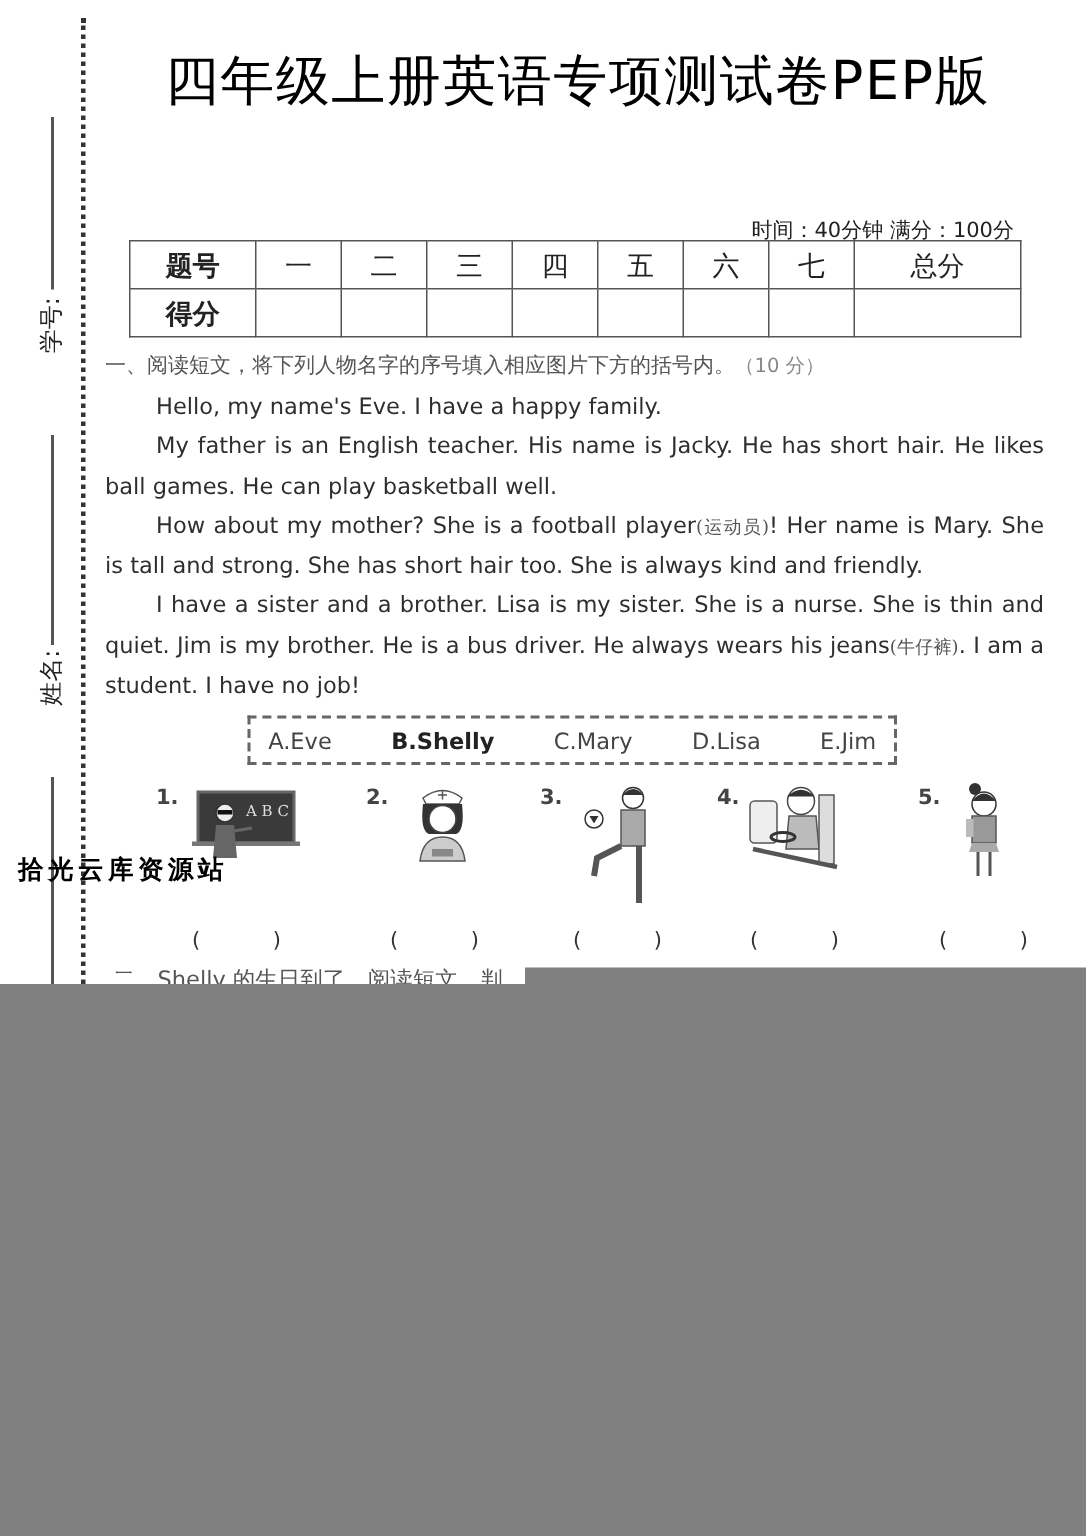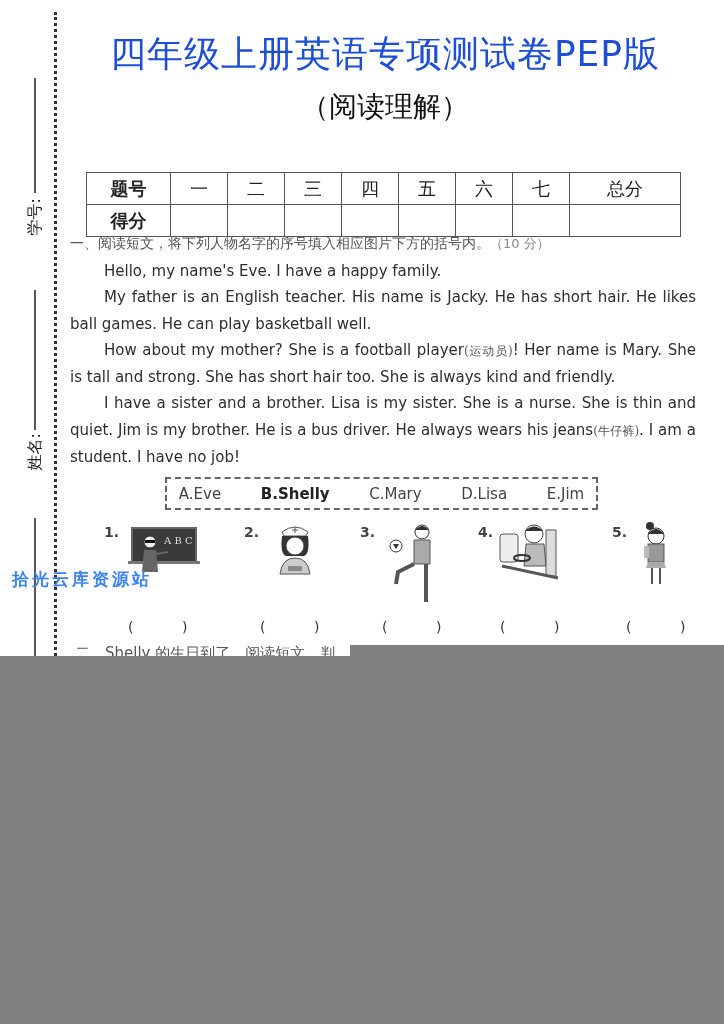"四年级上册英语专项测试卷PEP版" .title { color: #1d4ed8 -> #000000 }
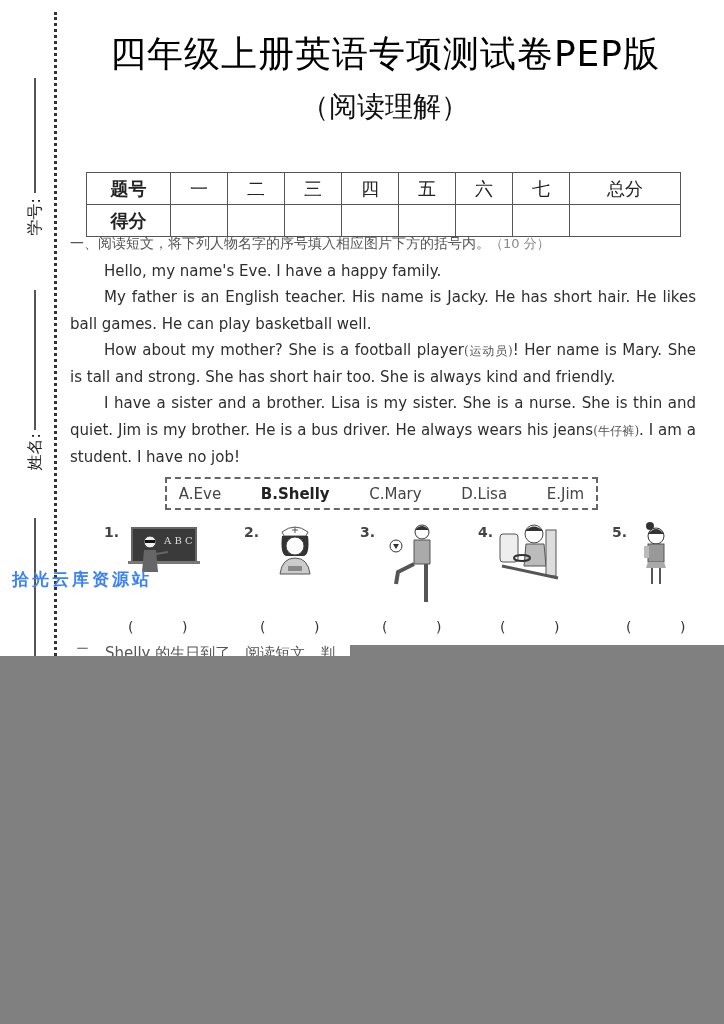"（阅读理解）" div.subtitle { html: <div>（阅读理解）</div> -> none }
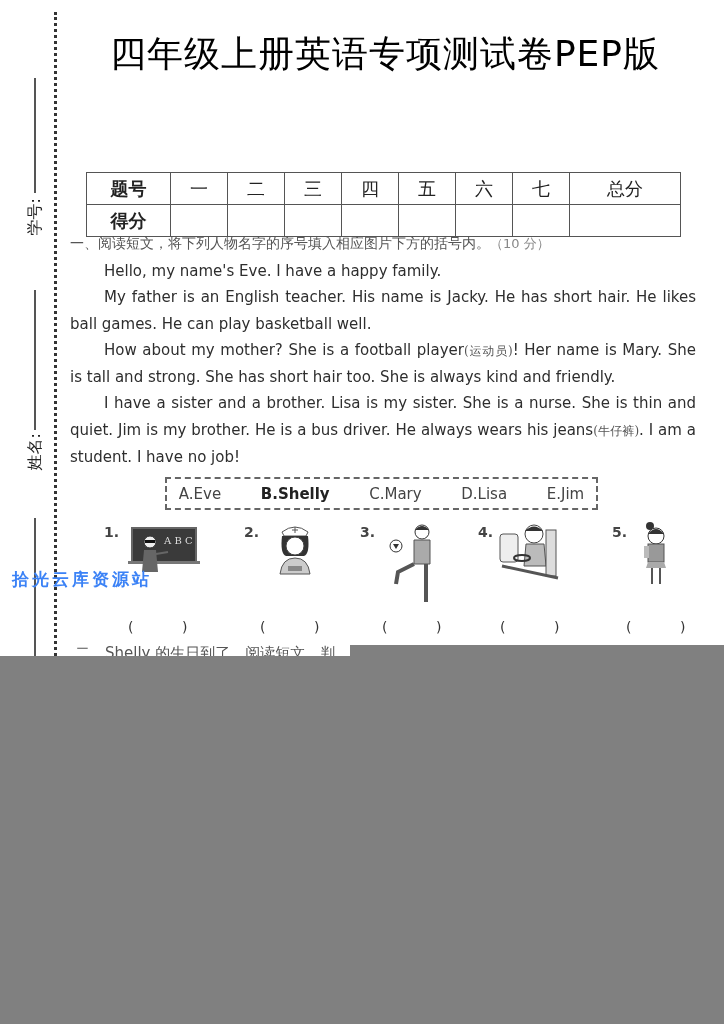"时间：40分钟 满分：100分" div.meta { html: none -> <div>时间：40分钟 满分：100分</div> }
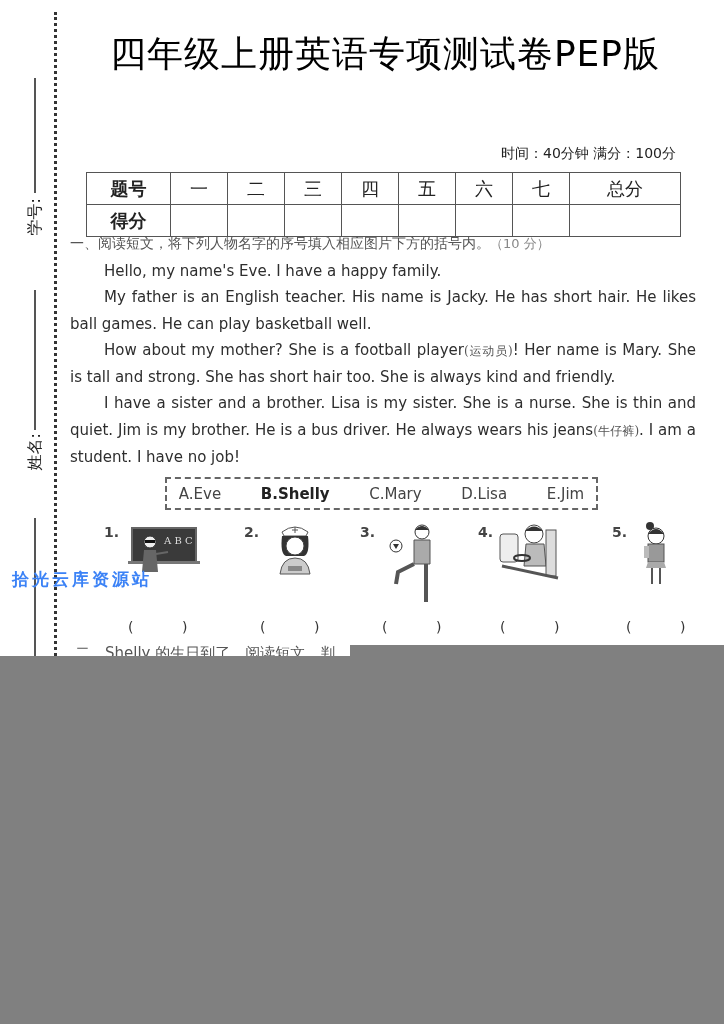"题号" table.score { top: 172px -> 160px }
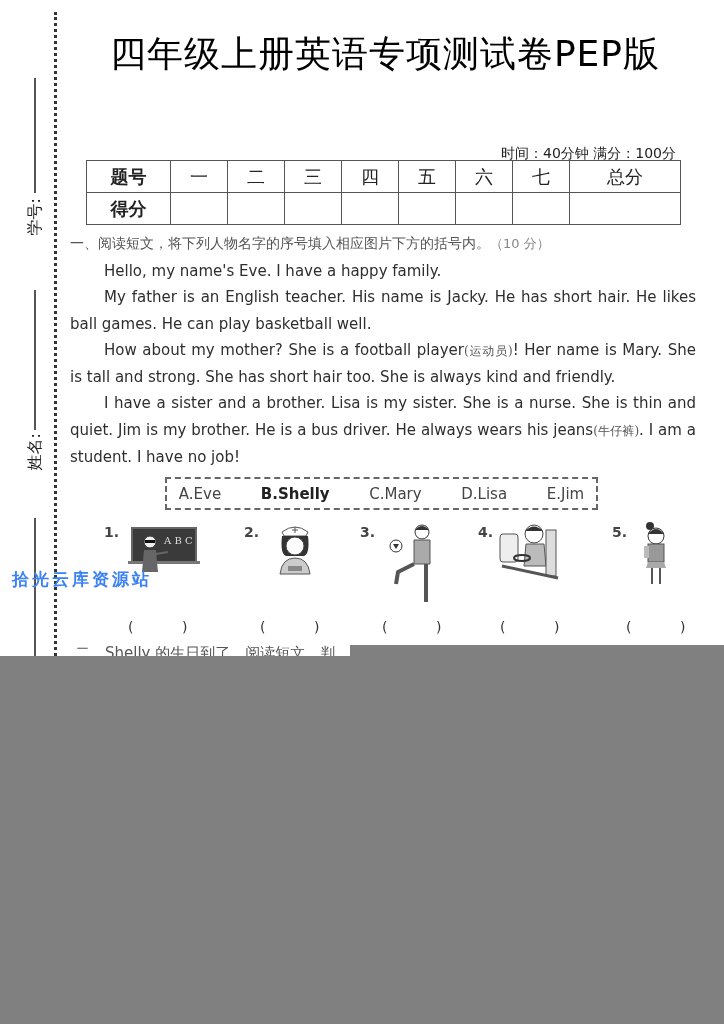"拾光云库资源站" .watermark { color: #3b82f6 -> #000000 }
